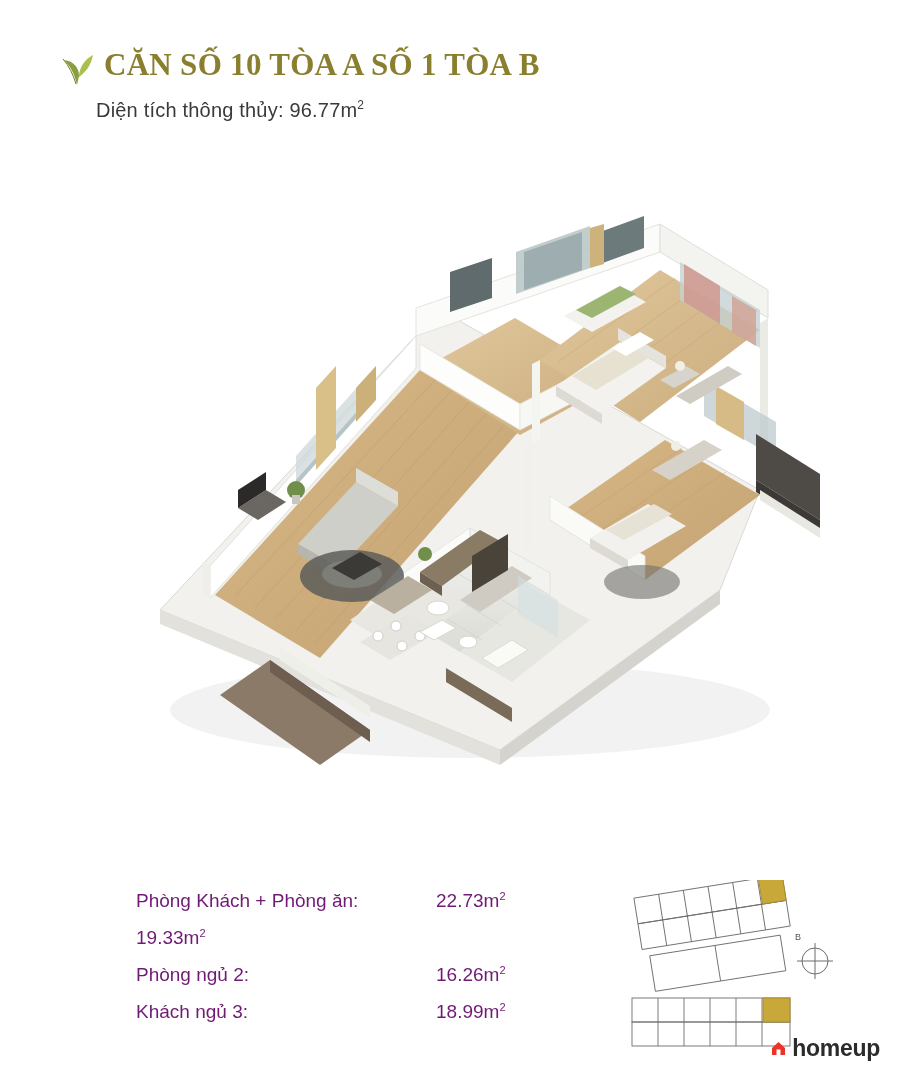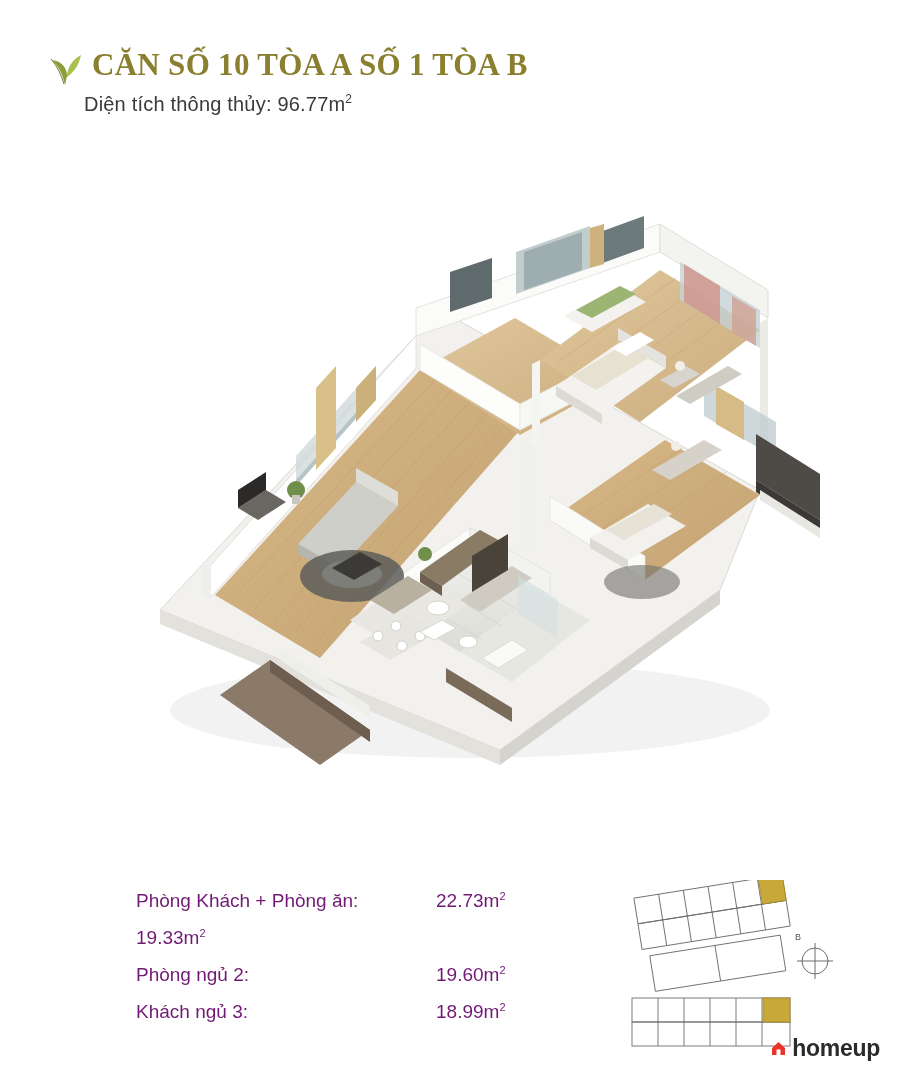"CĂN SỐ 10 TÒA A" .header { padding-left: 48px -> 60px }
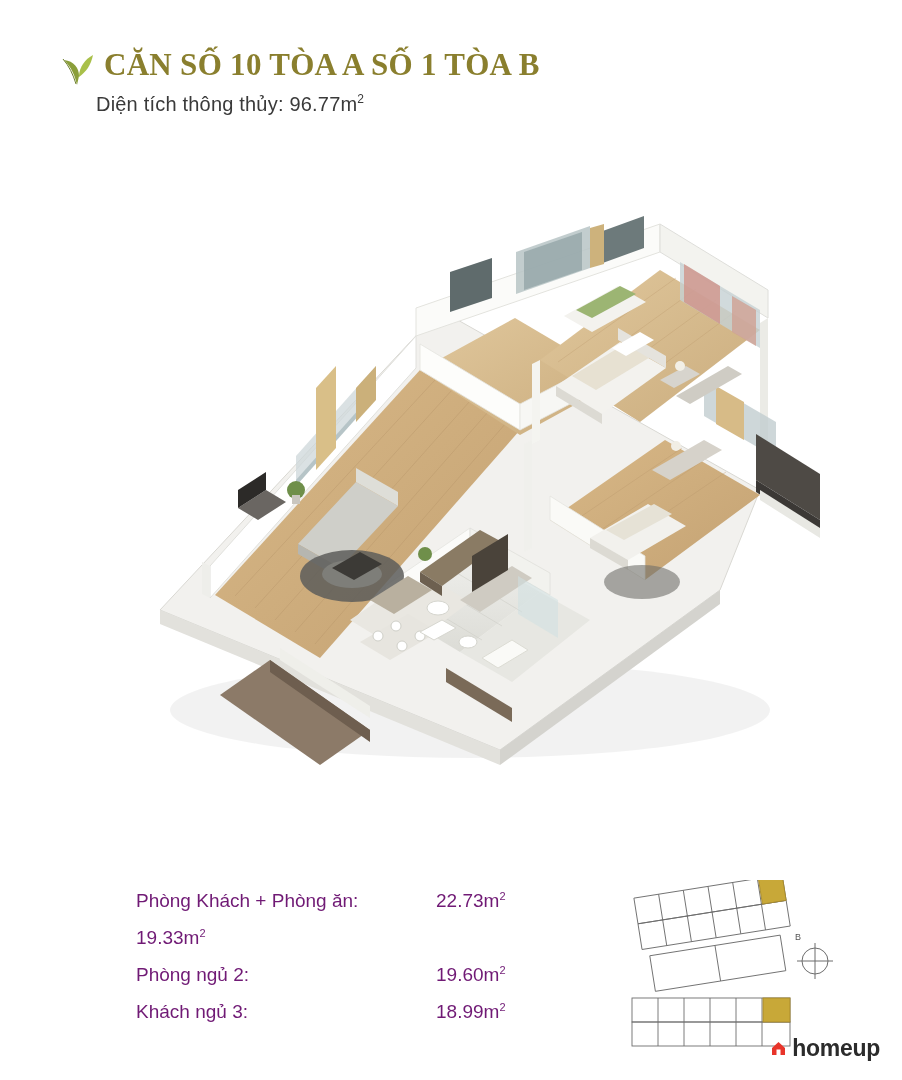"Diện tích thông thủy: 96.77m2" .subtitle { margin-top: 6px -> 12px }
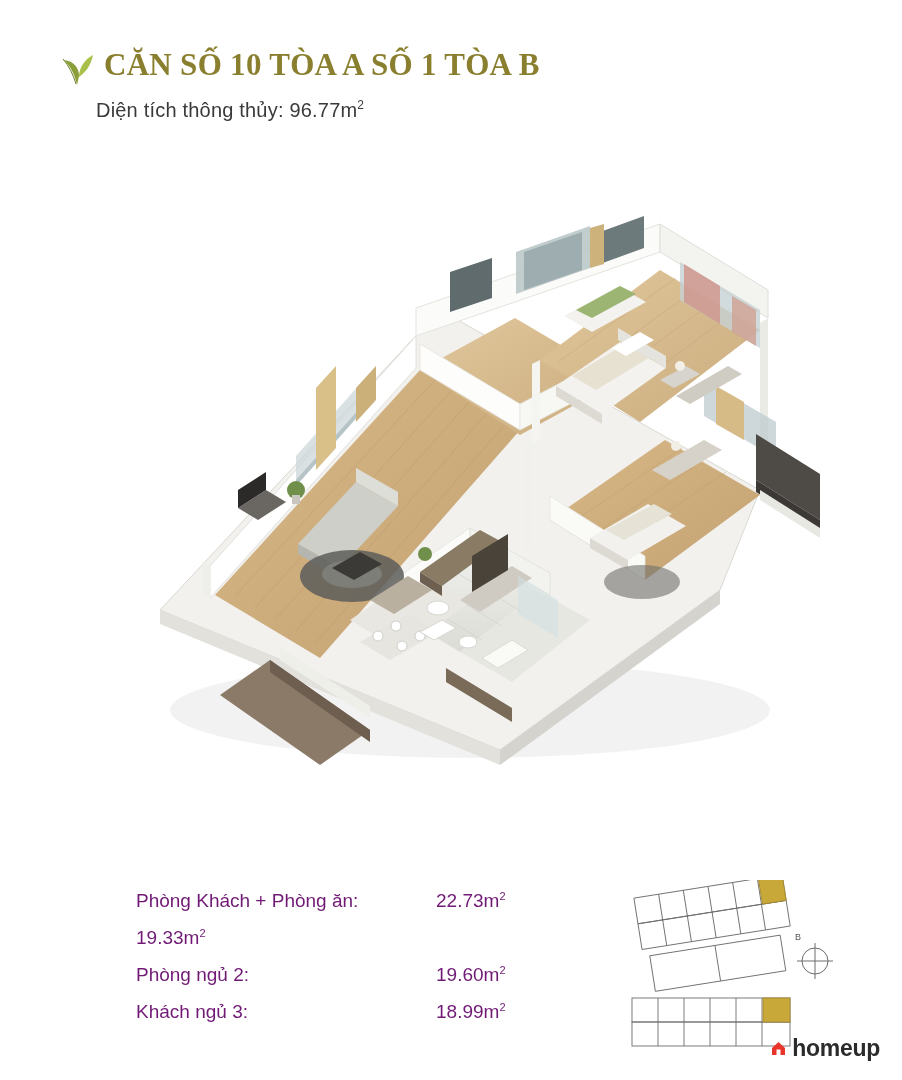"19.60m" span { text: 19.60m -> 16.26m }
